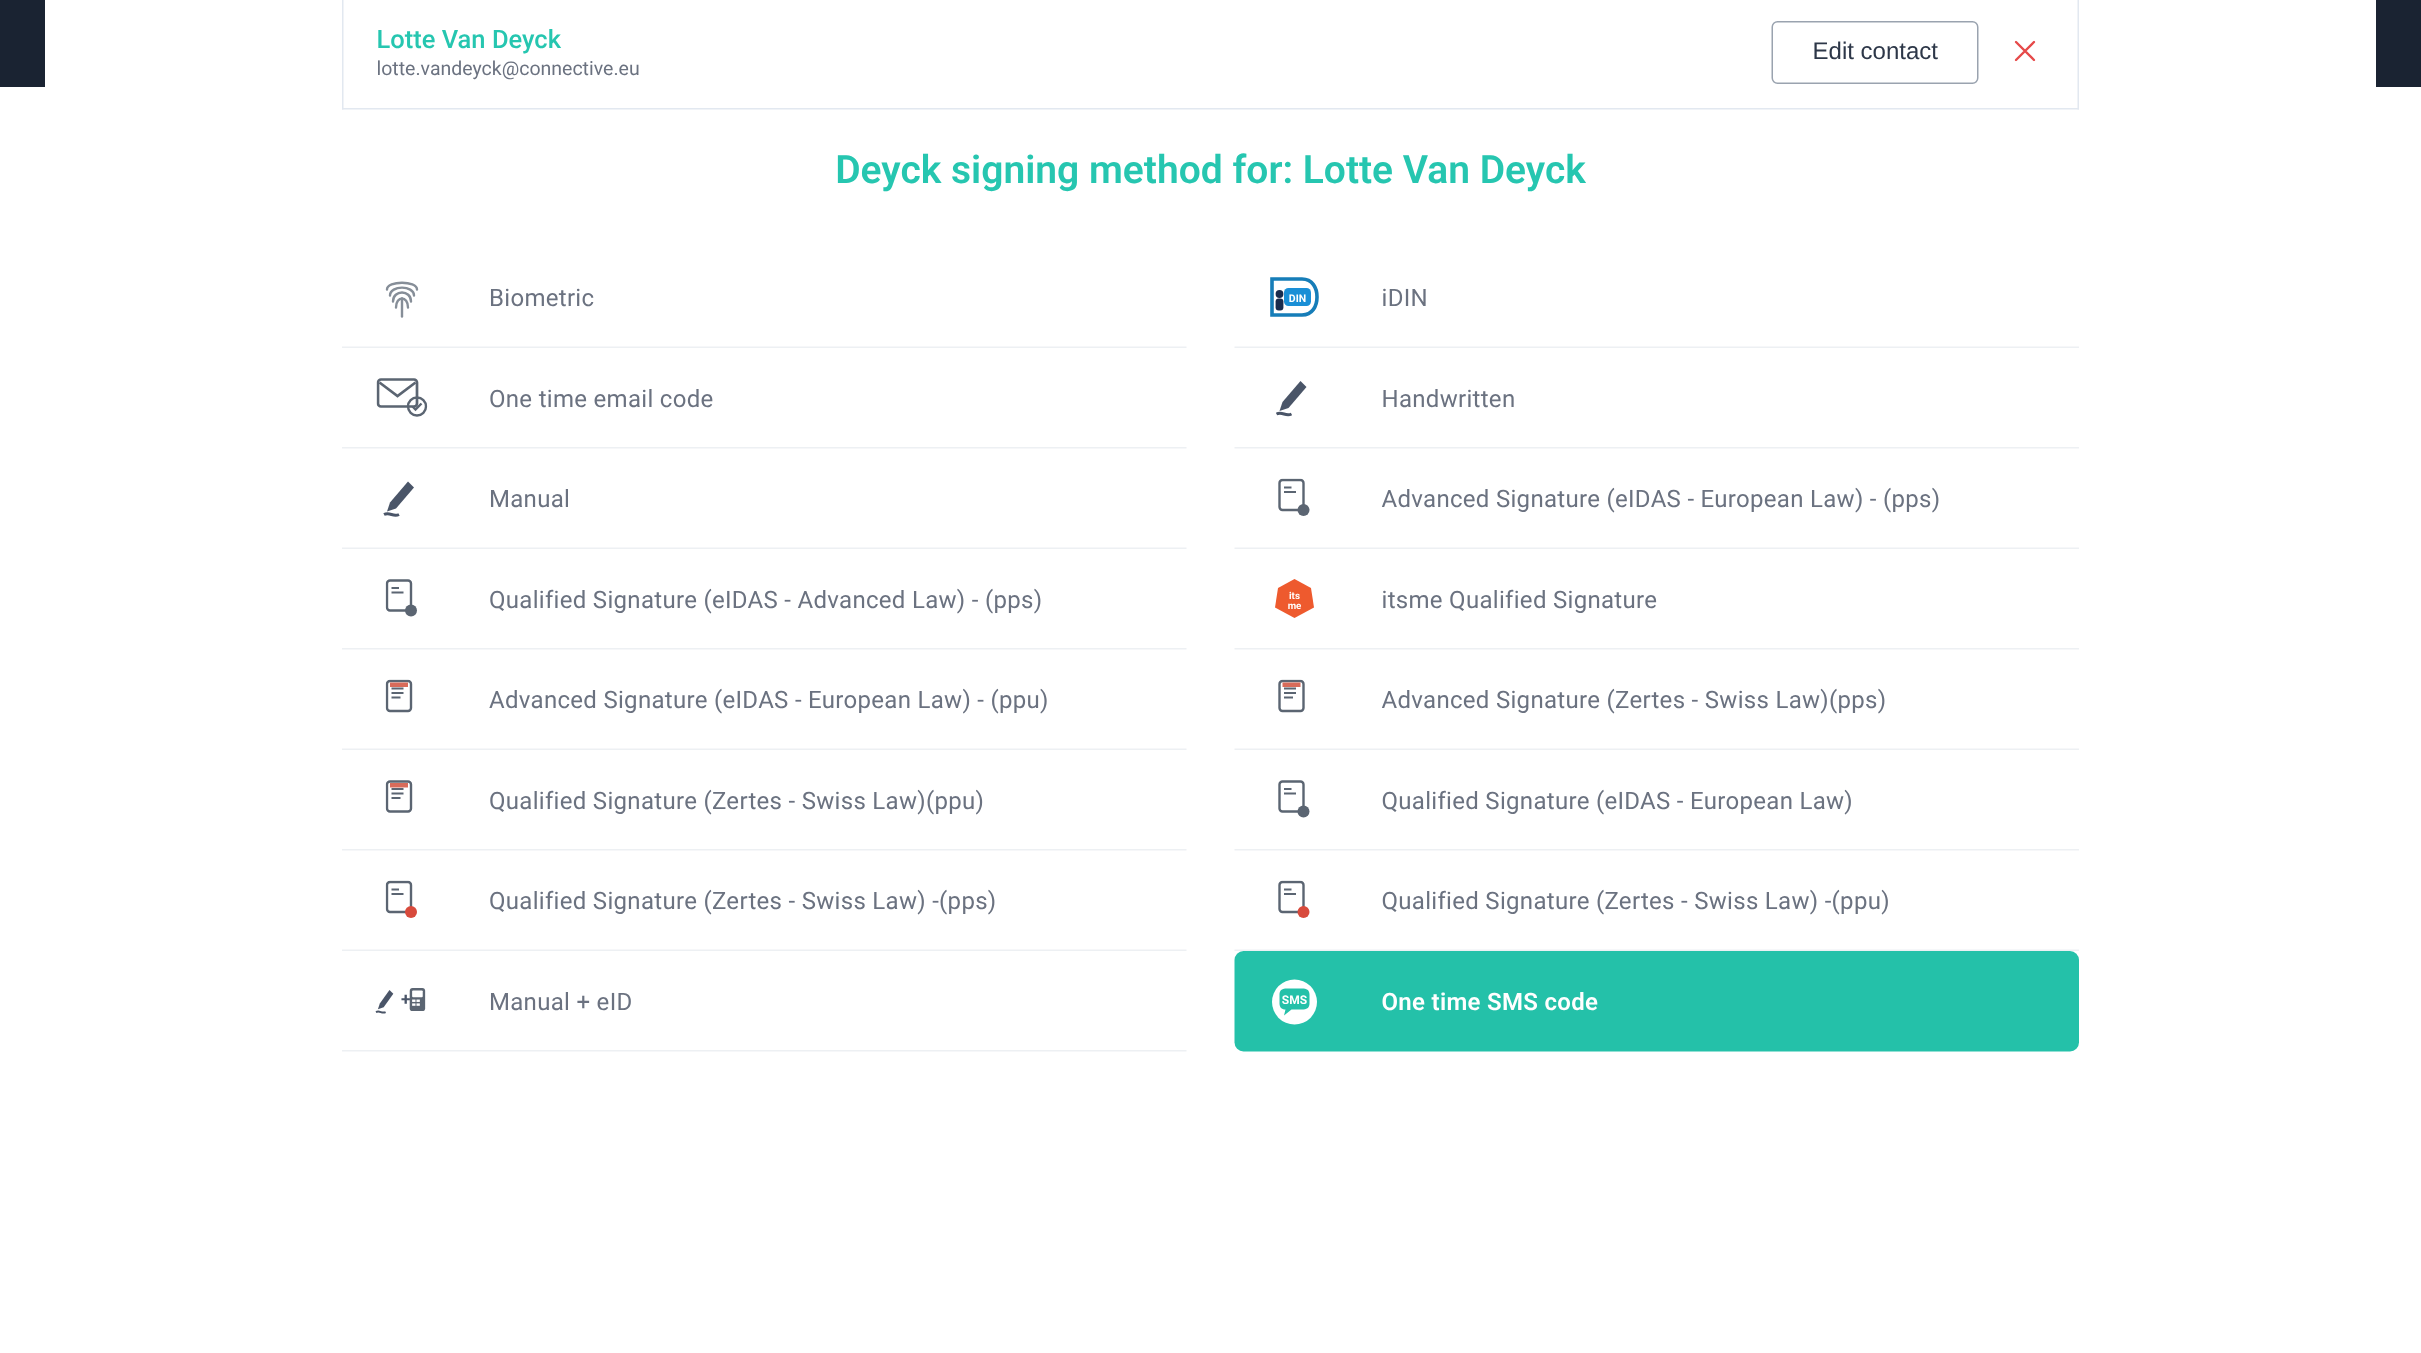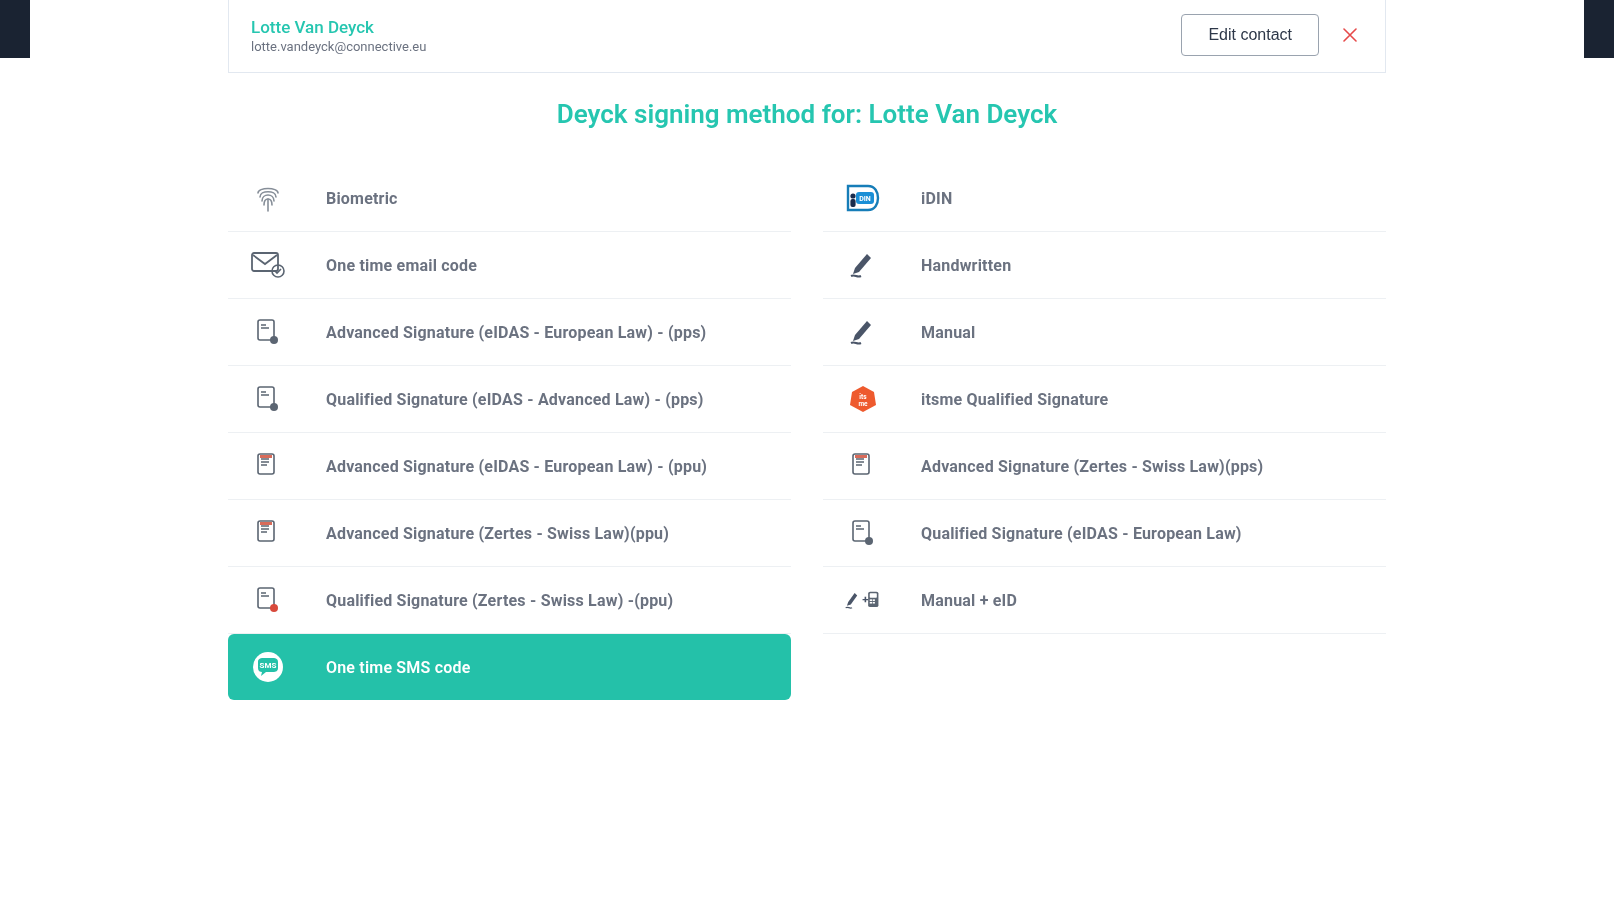"Biometric" .method-label { font-weight: 700 -> 400 }
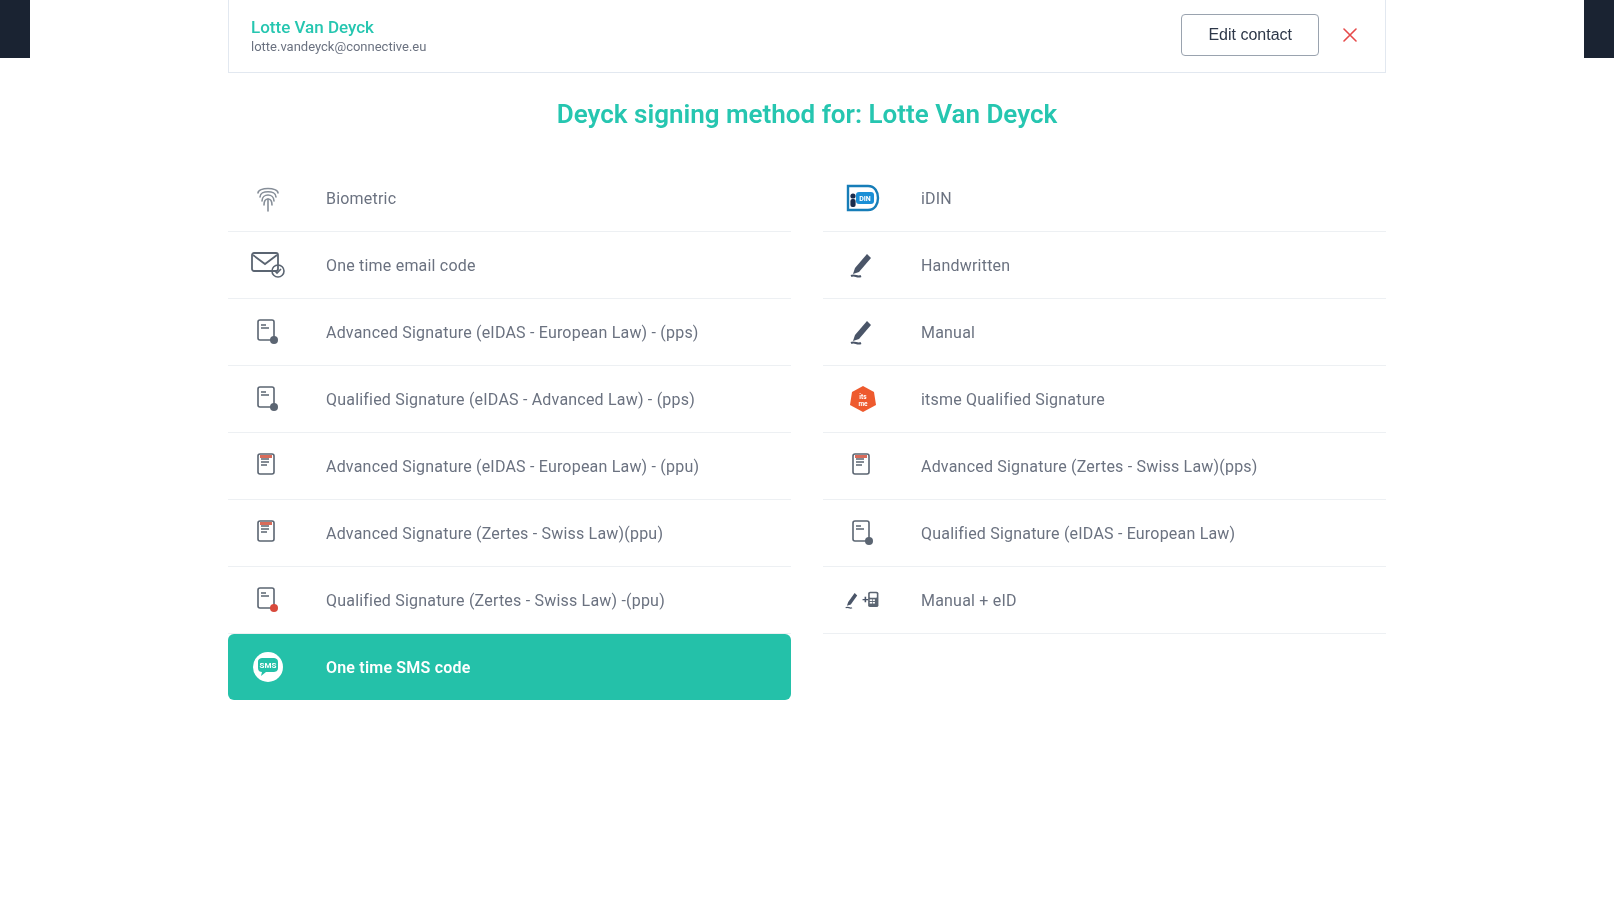"Advanced Signature (eIDAS - European Law) - (pps)" div.method { order: before "Manual" -> after "Manual" }
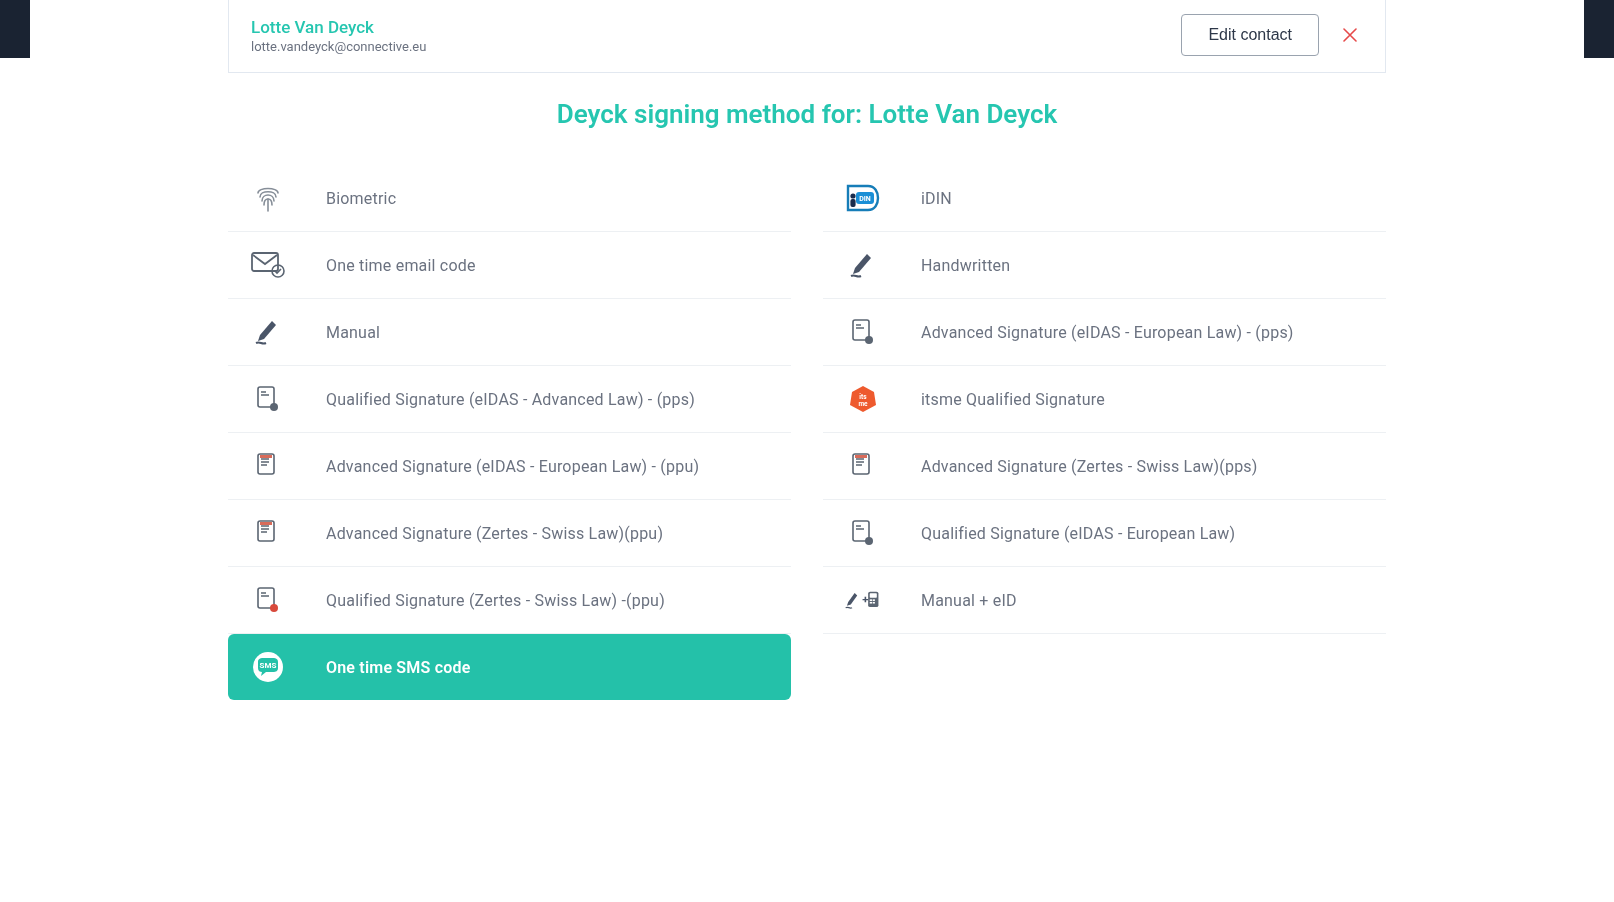"Advanced Signature (Zertes - Swiss Law)(ppu)" span.method-label { text: Advanced -> Qualified }
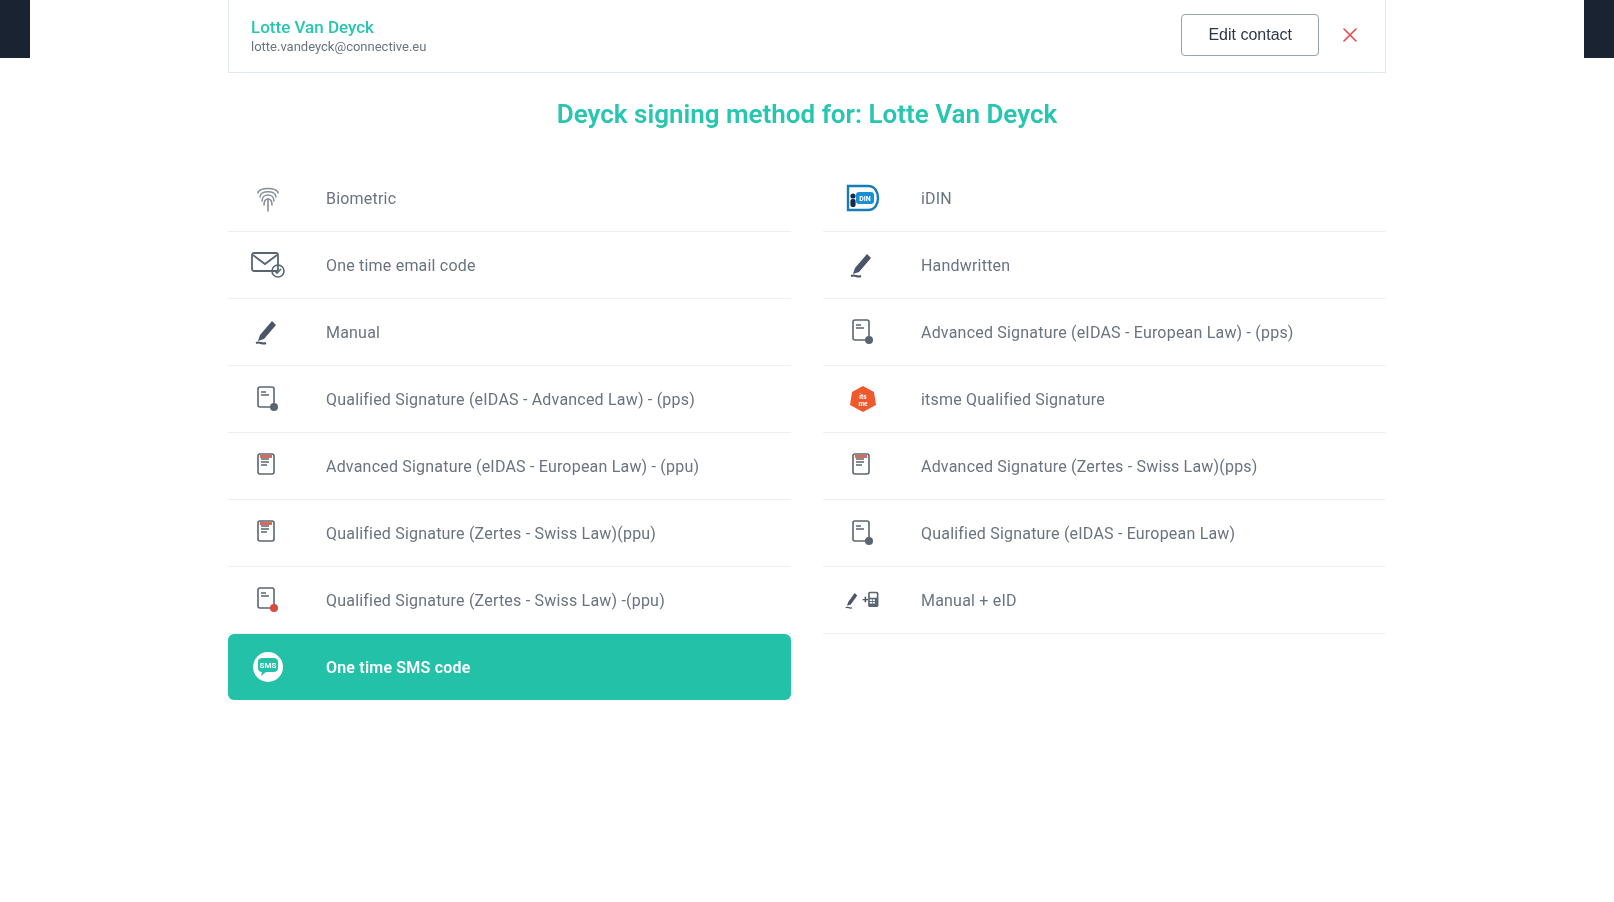"Qualified Signature (Zertes - Swiss Law) -(pps)" div.method { html: none -> <div> <span> <svg> <rect></rect> <path></path> <circle></circle> </svg> </span> <span>Qualified Signature (Zertes - Swiss Law) -(pps)</span> </div> }
